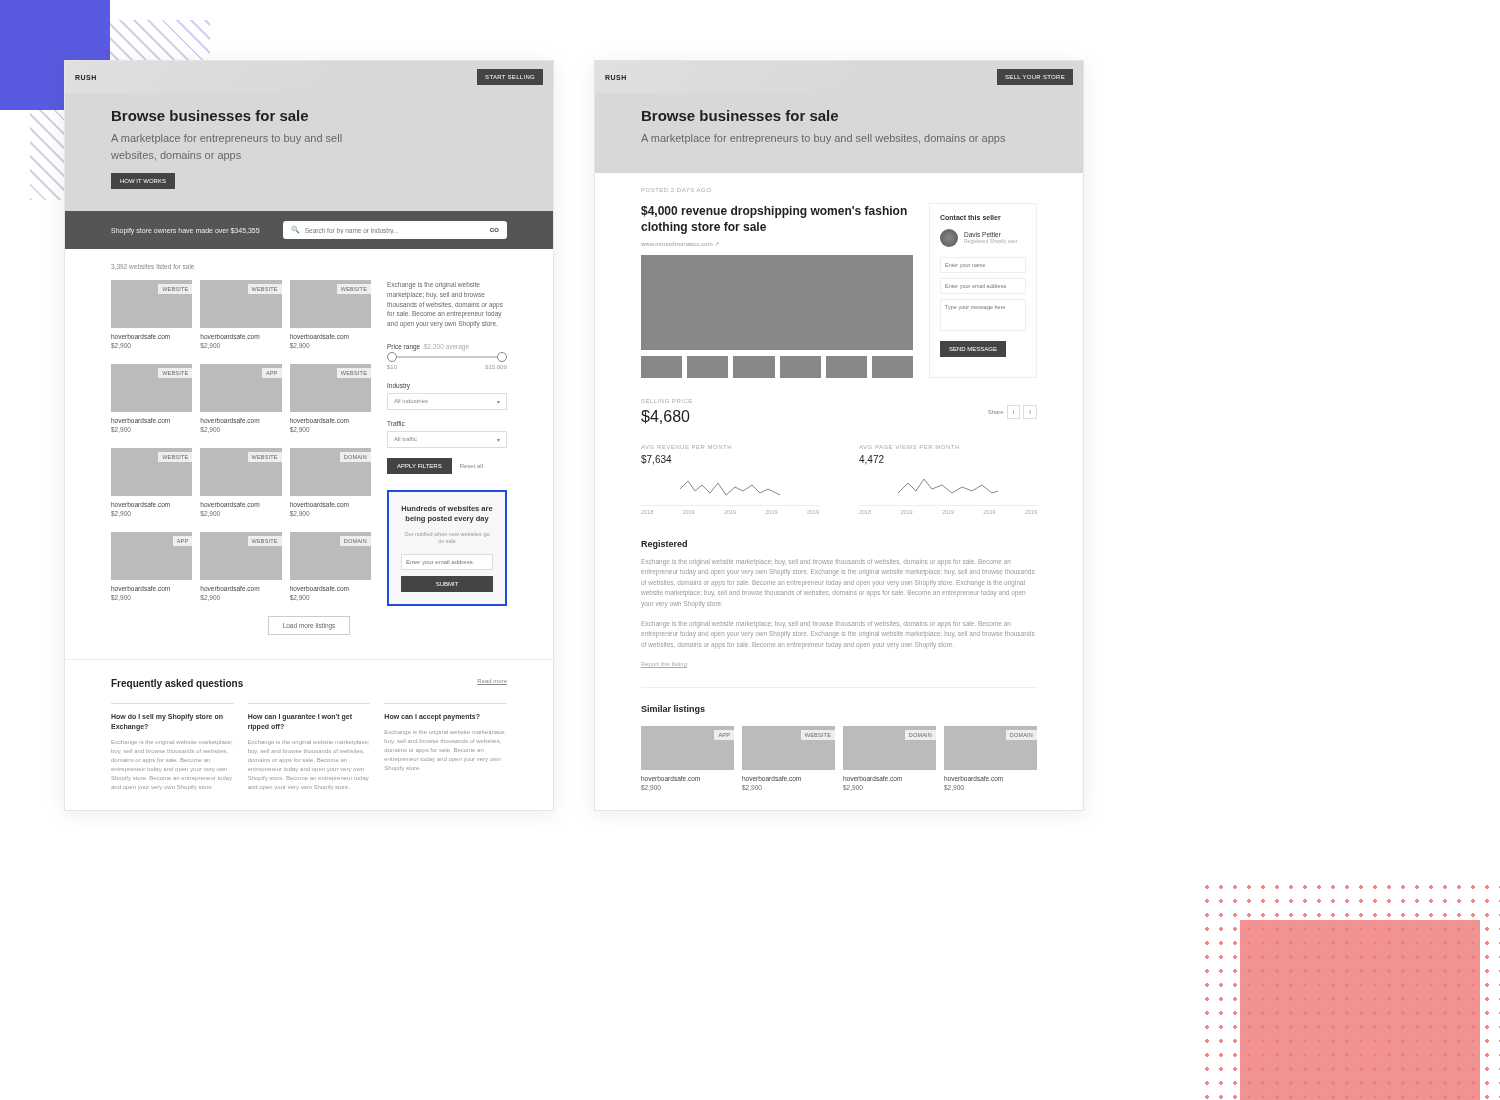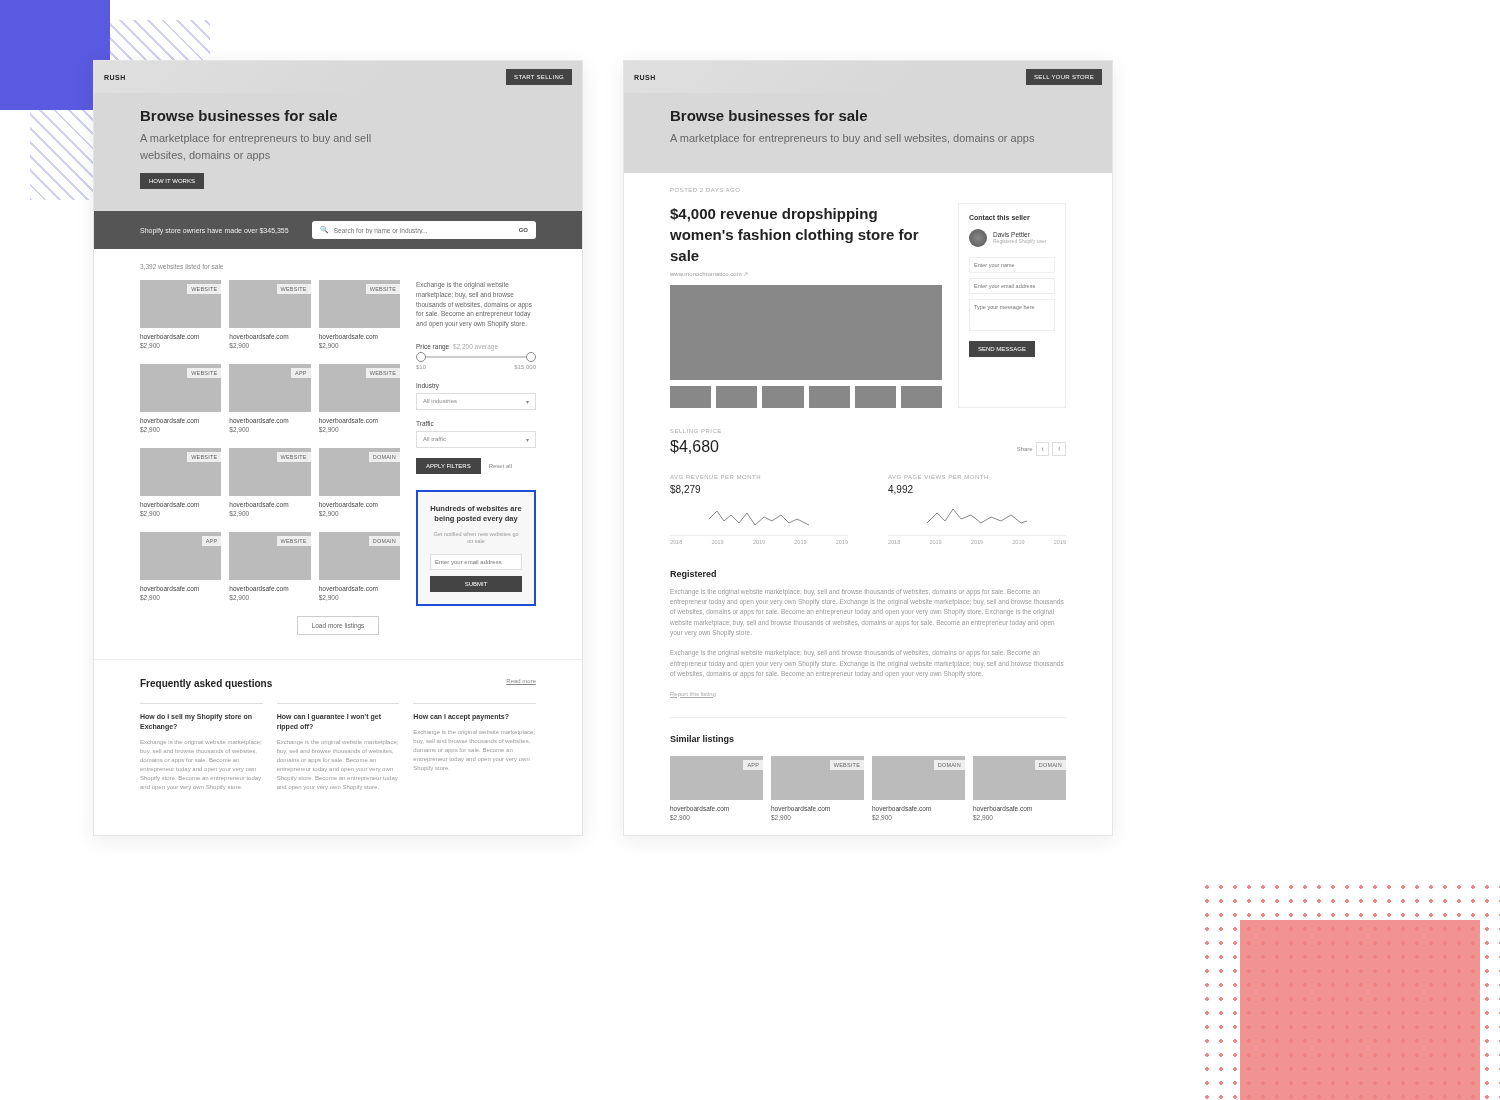"Browse businesses for sale" .stage { padding: 60px 130px 0 93px -> 60px 130px 0 64px }
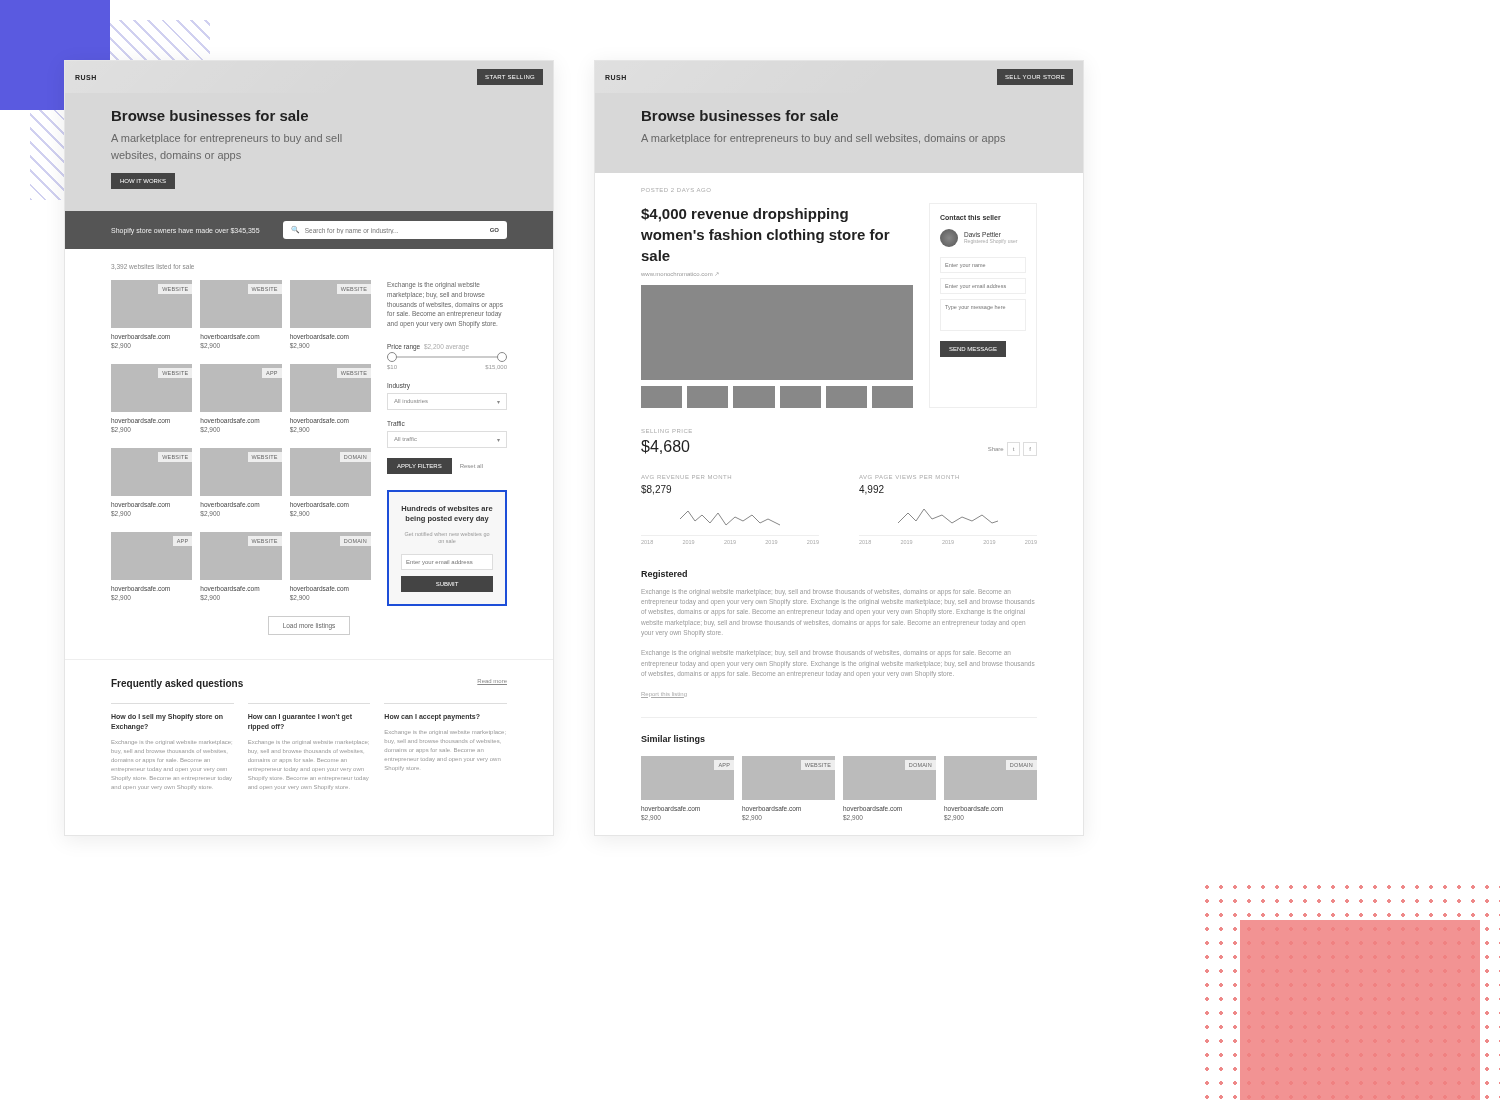"$4,000 revenue dropshipping women's" .dmain h3 { font-size: 15px -> 12px }
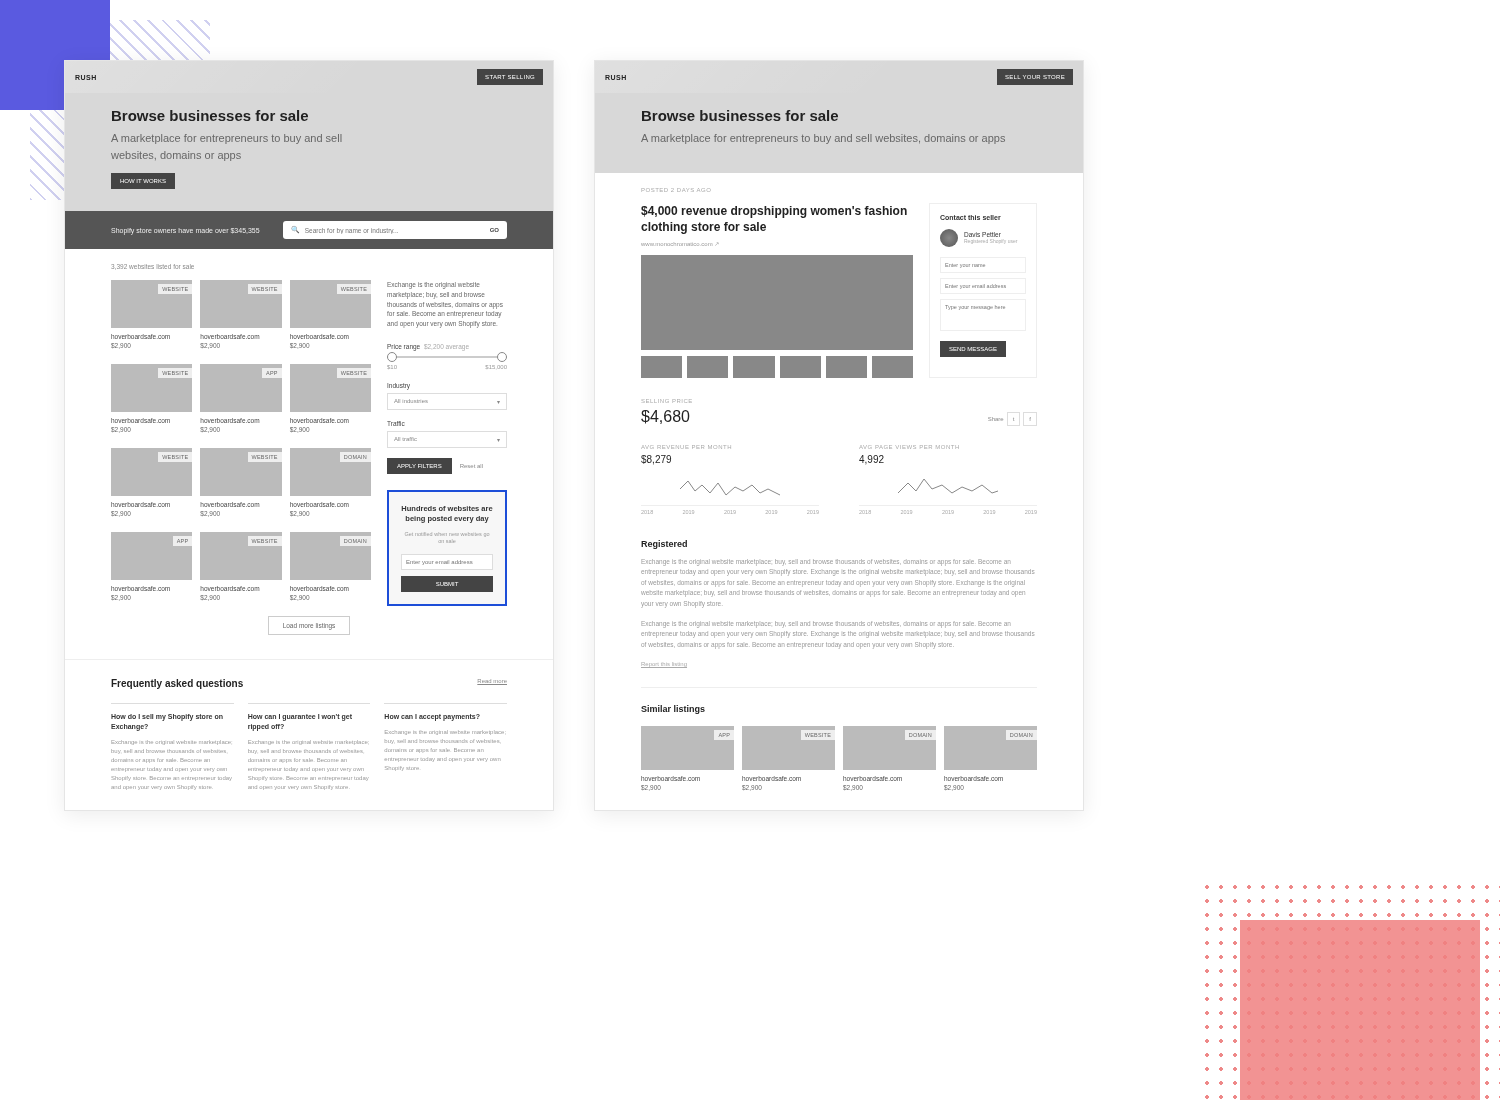"$4,680" .price-sec { align-items: flex-end -> center }
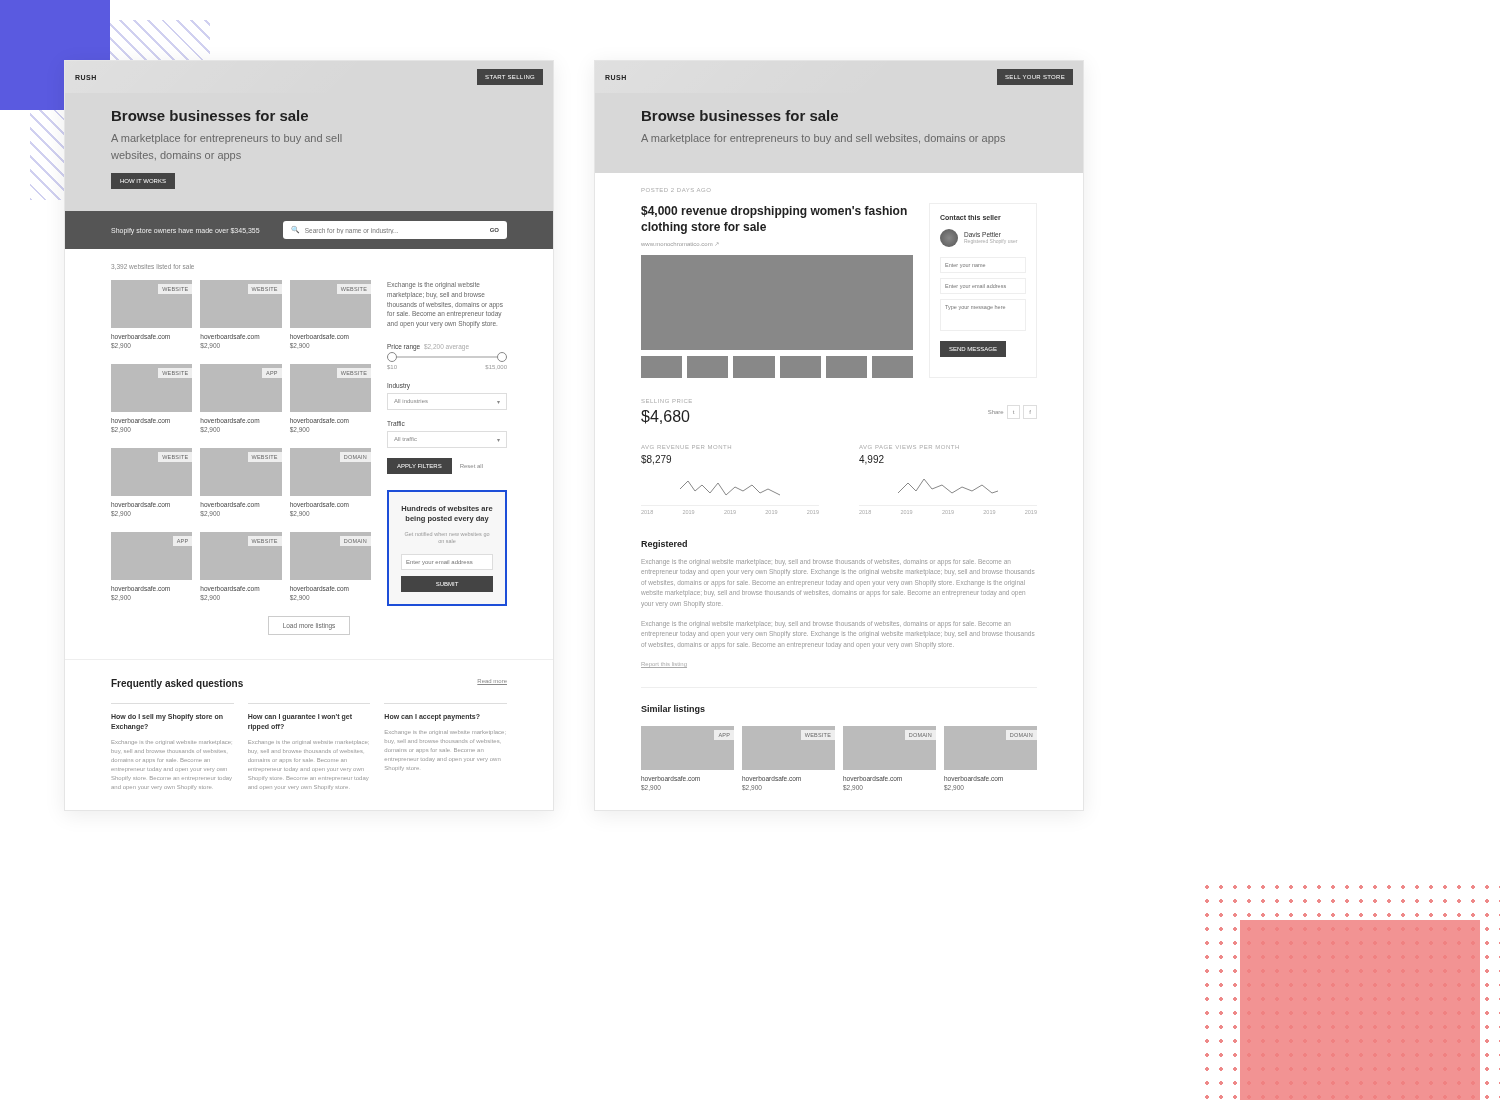"$8,279" div.sv { text: $8,279 -> $7,634 }
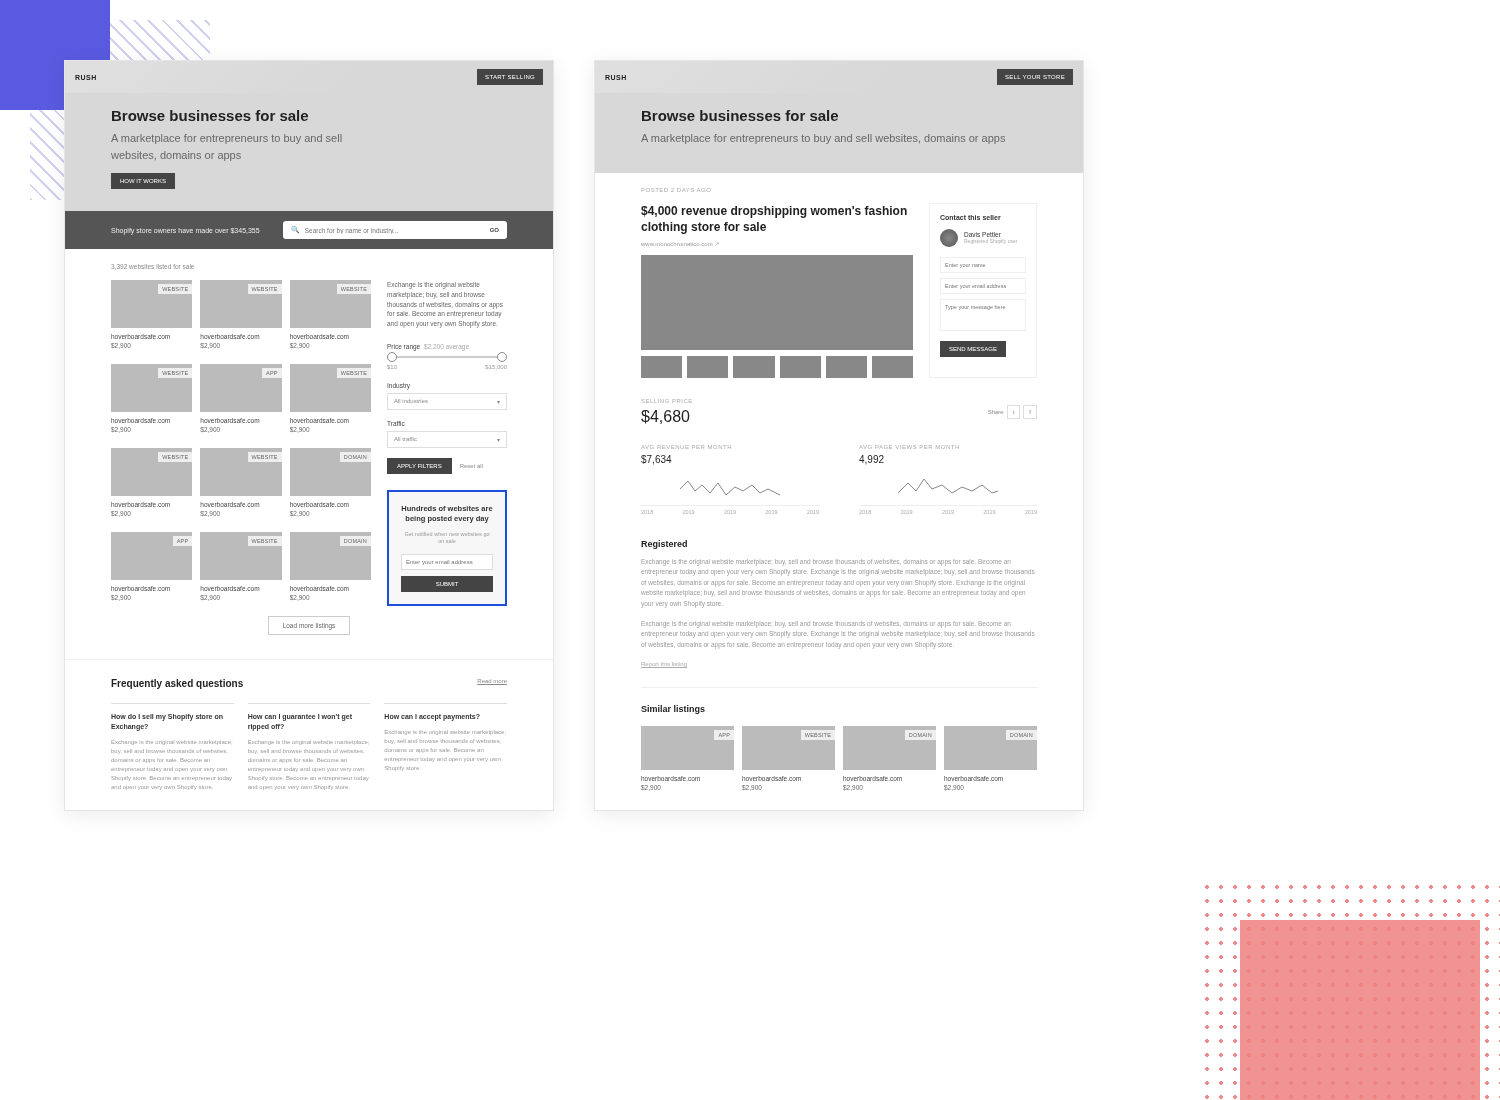"4,992" div.sv { text: 4,992 -> 4,472 }
